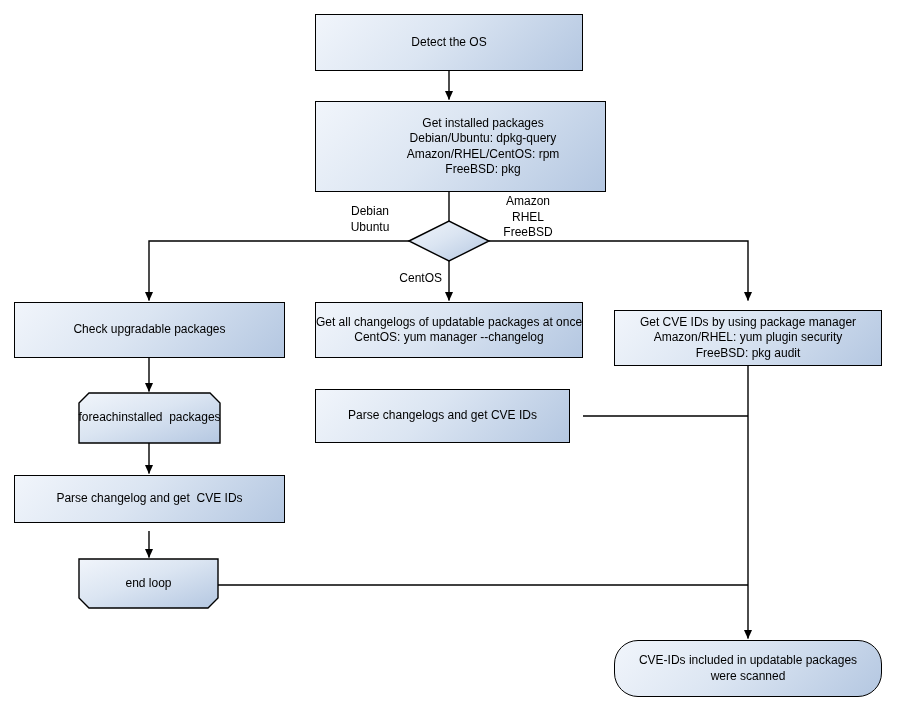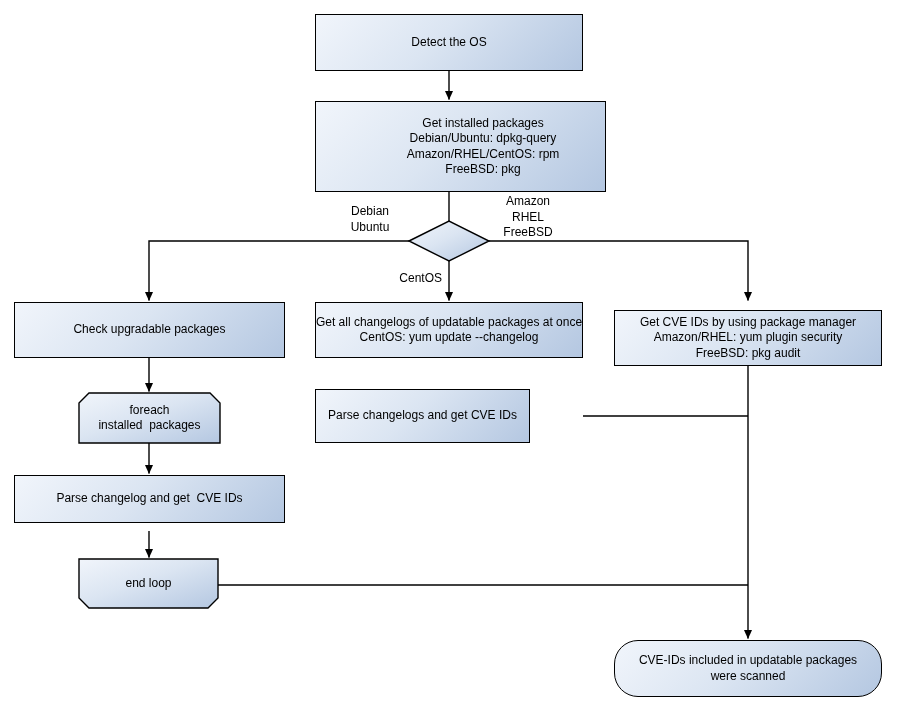"CentOS: yum update --changelog" div.line { text: update -> manager }
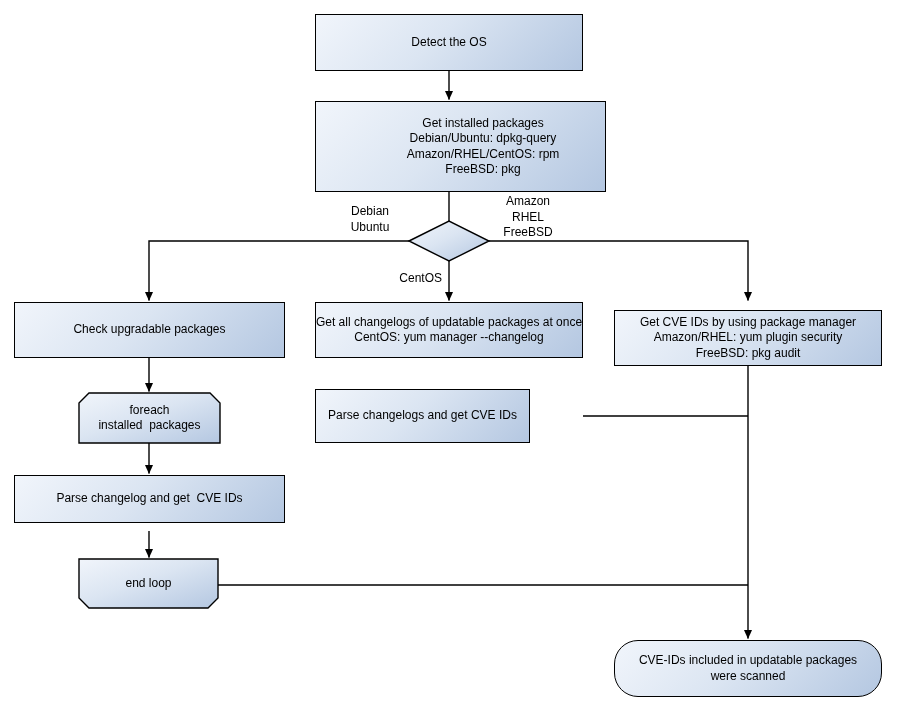"foreach" .overlay { flex-direction: column -> row }
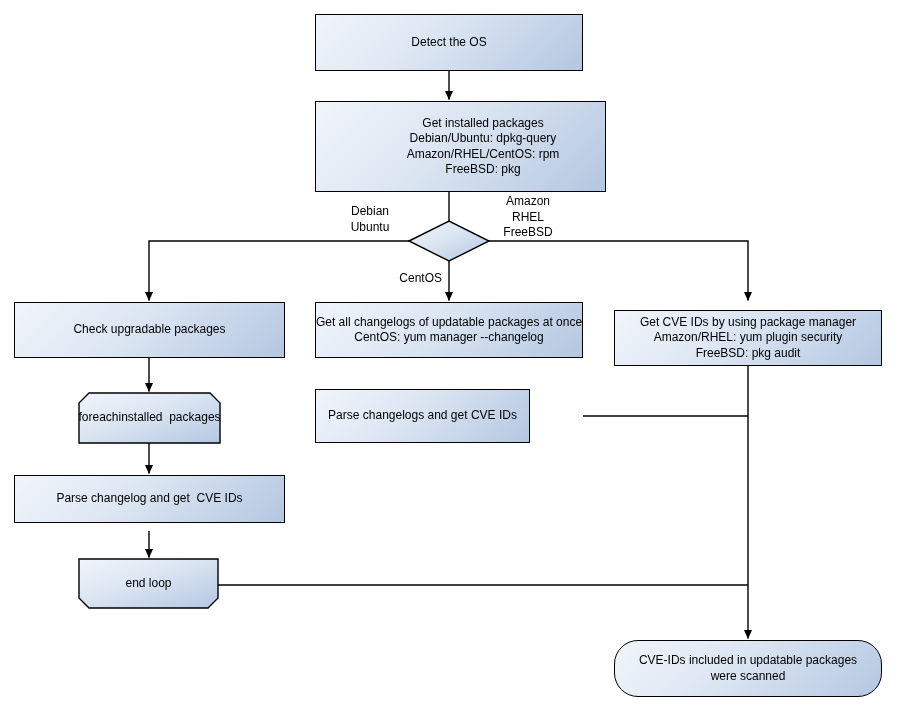"Parse changelogs and get CVE" div.node { width: 215px -> 255px }
